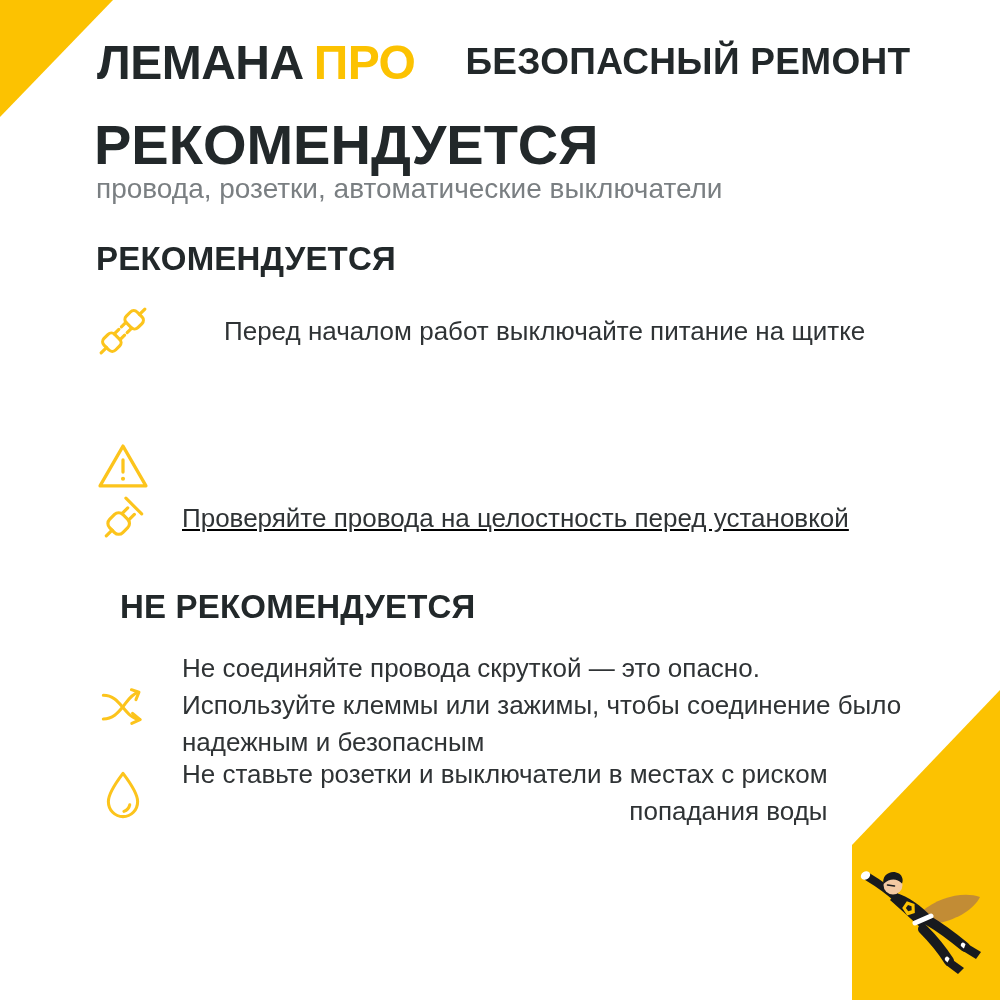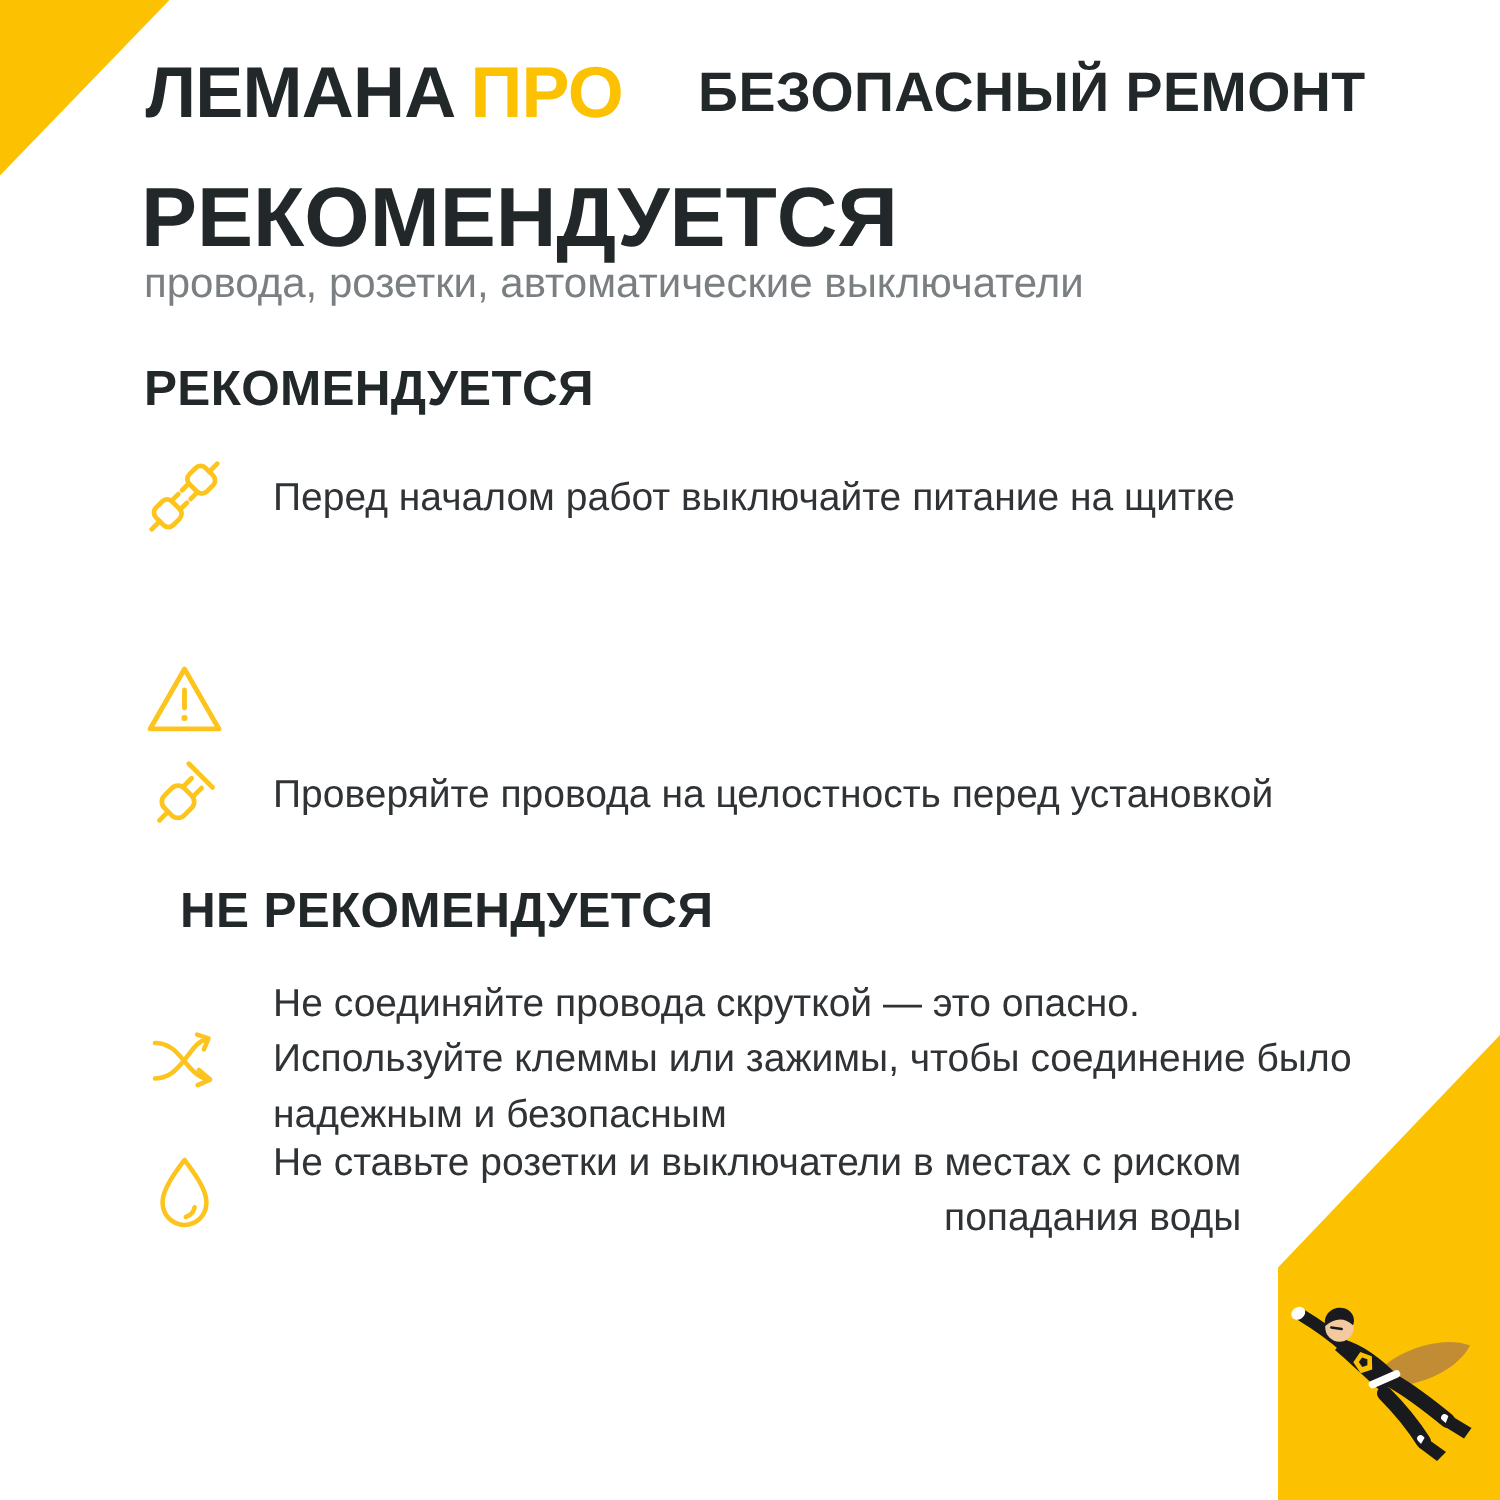"Перед началом работ выключайте питание" .i-r1 { gap: none -> 42px }
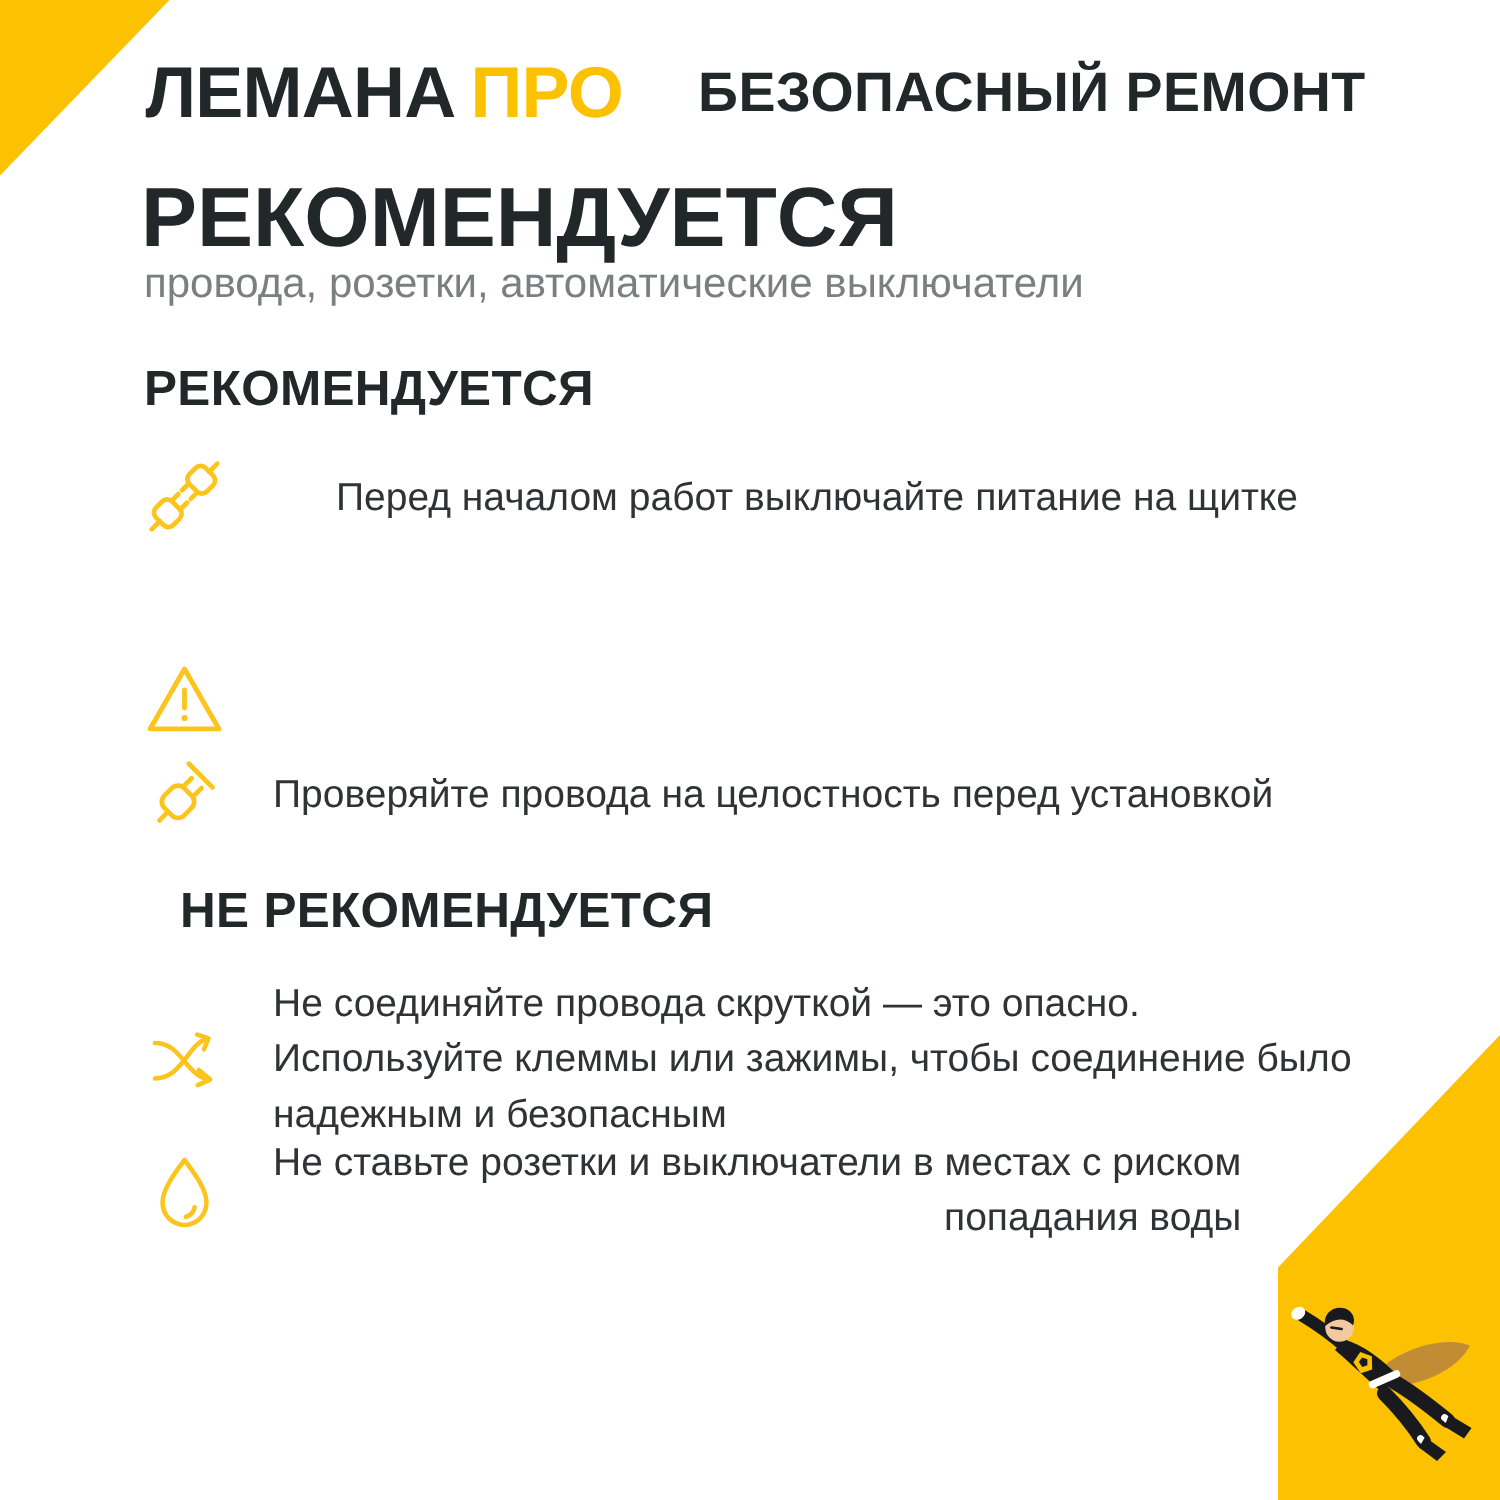"Проверяйте провода на целостность перед" .i-r4 { text-decoration: none -> underline; top: 501px -> 490px }
